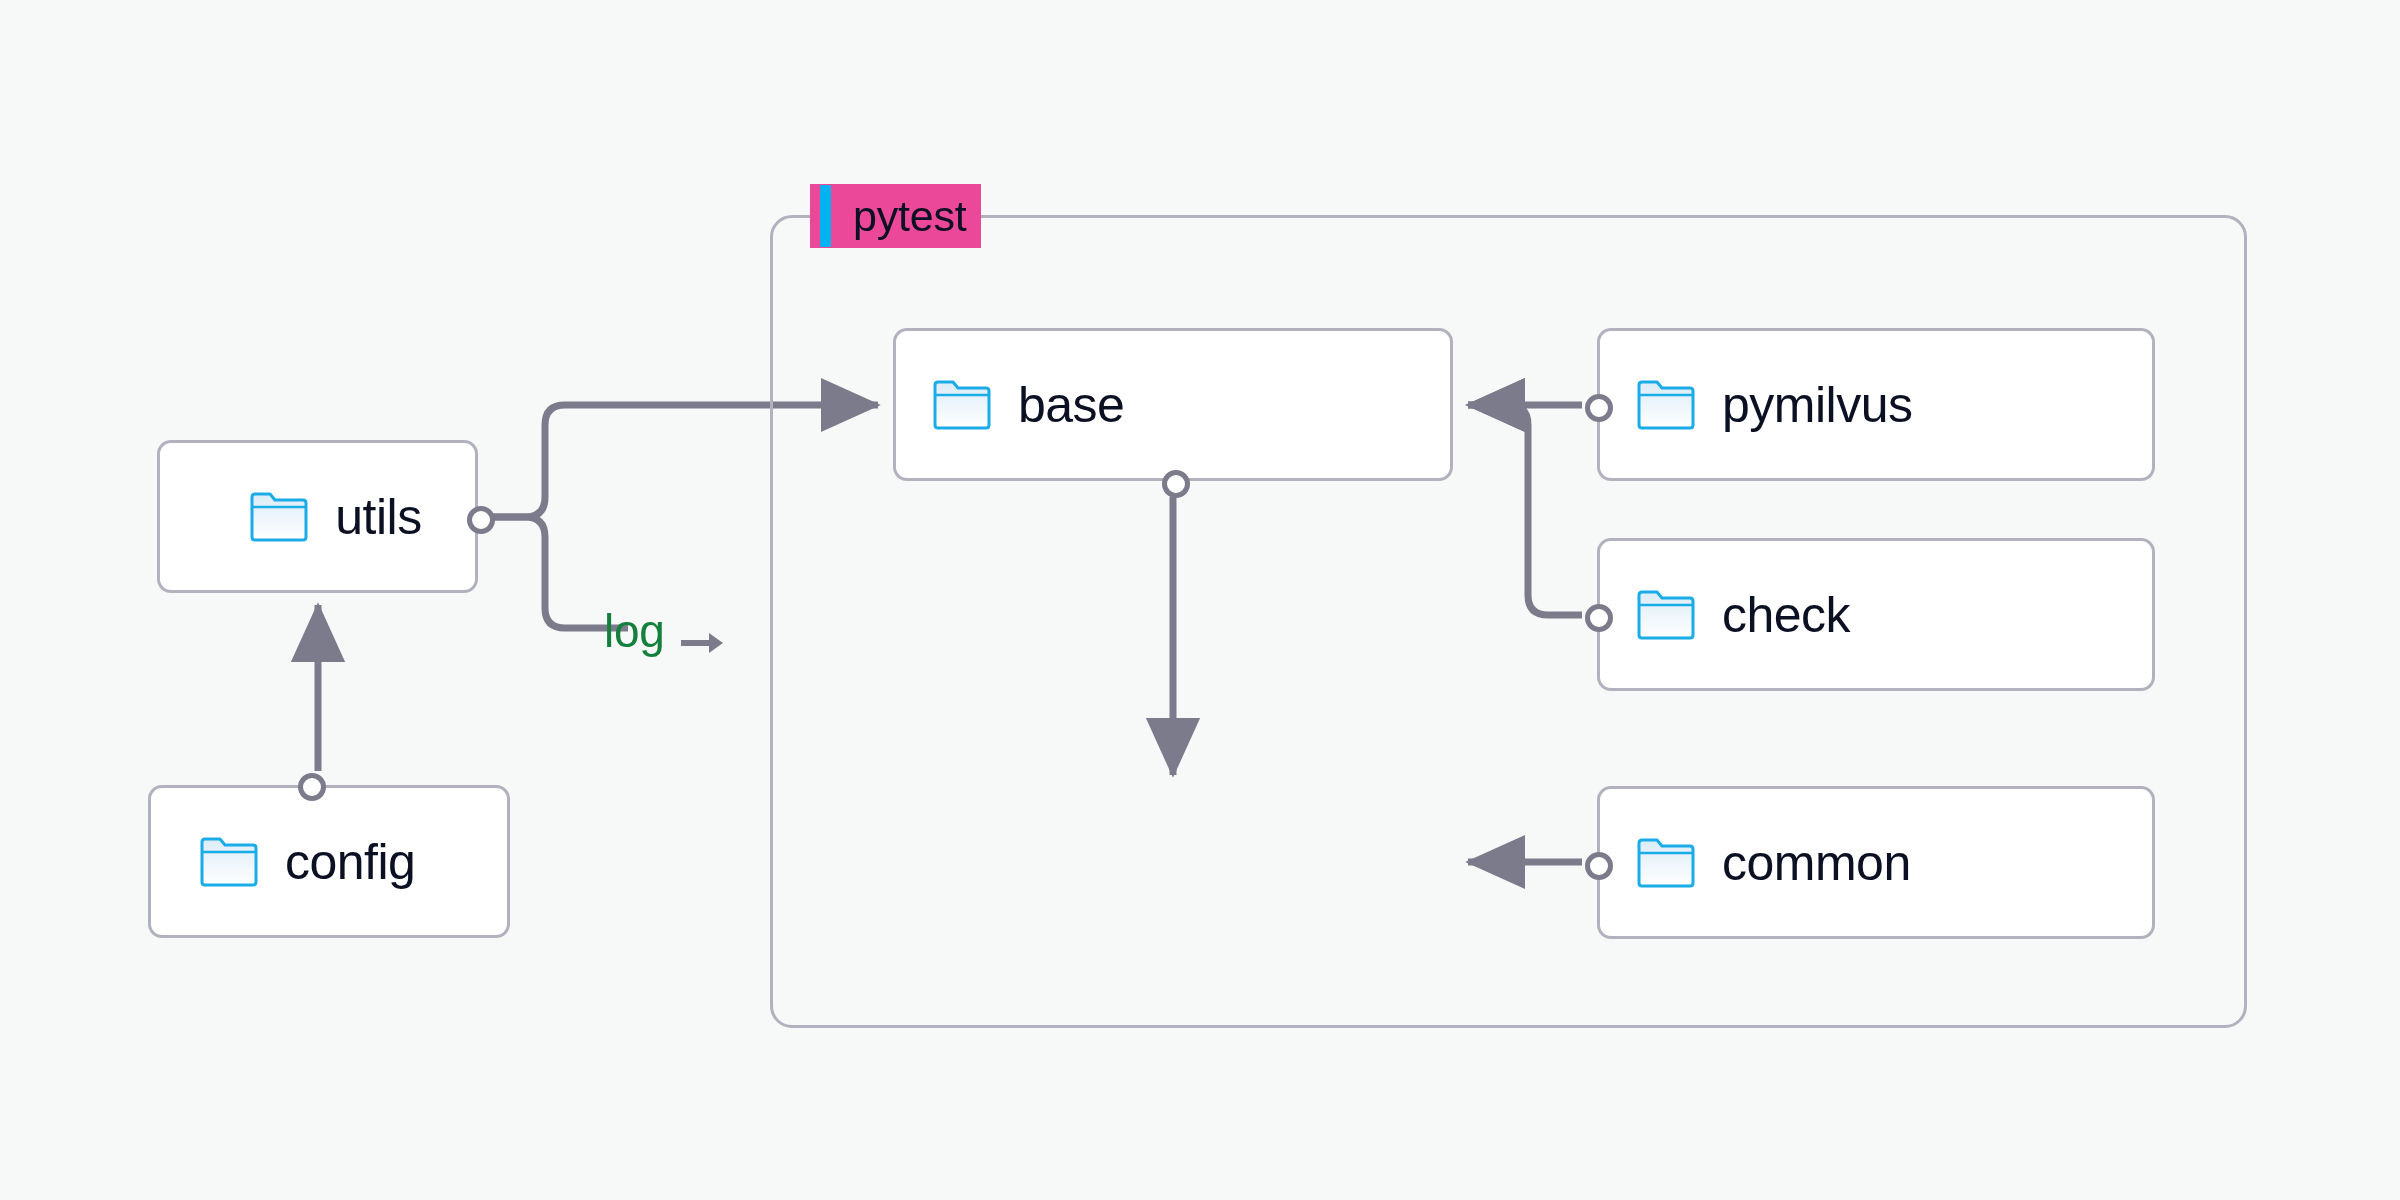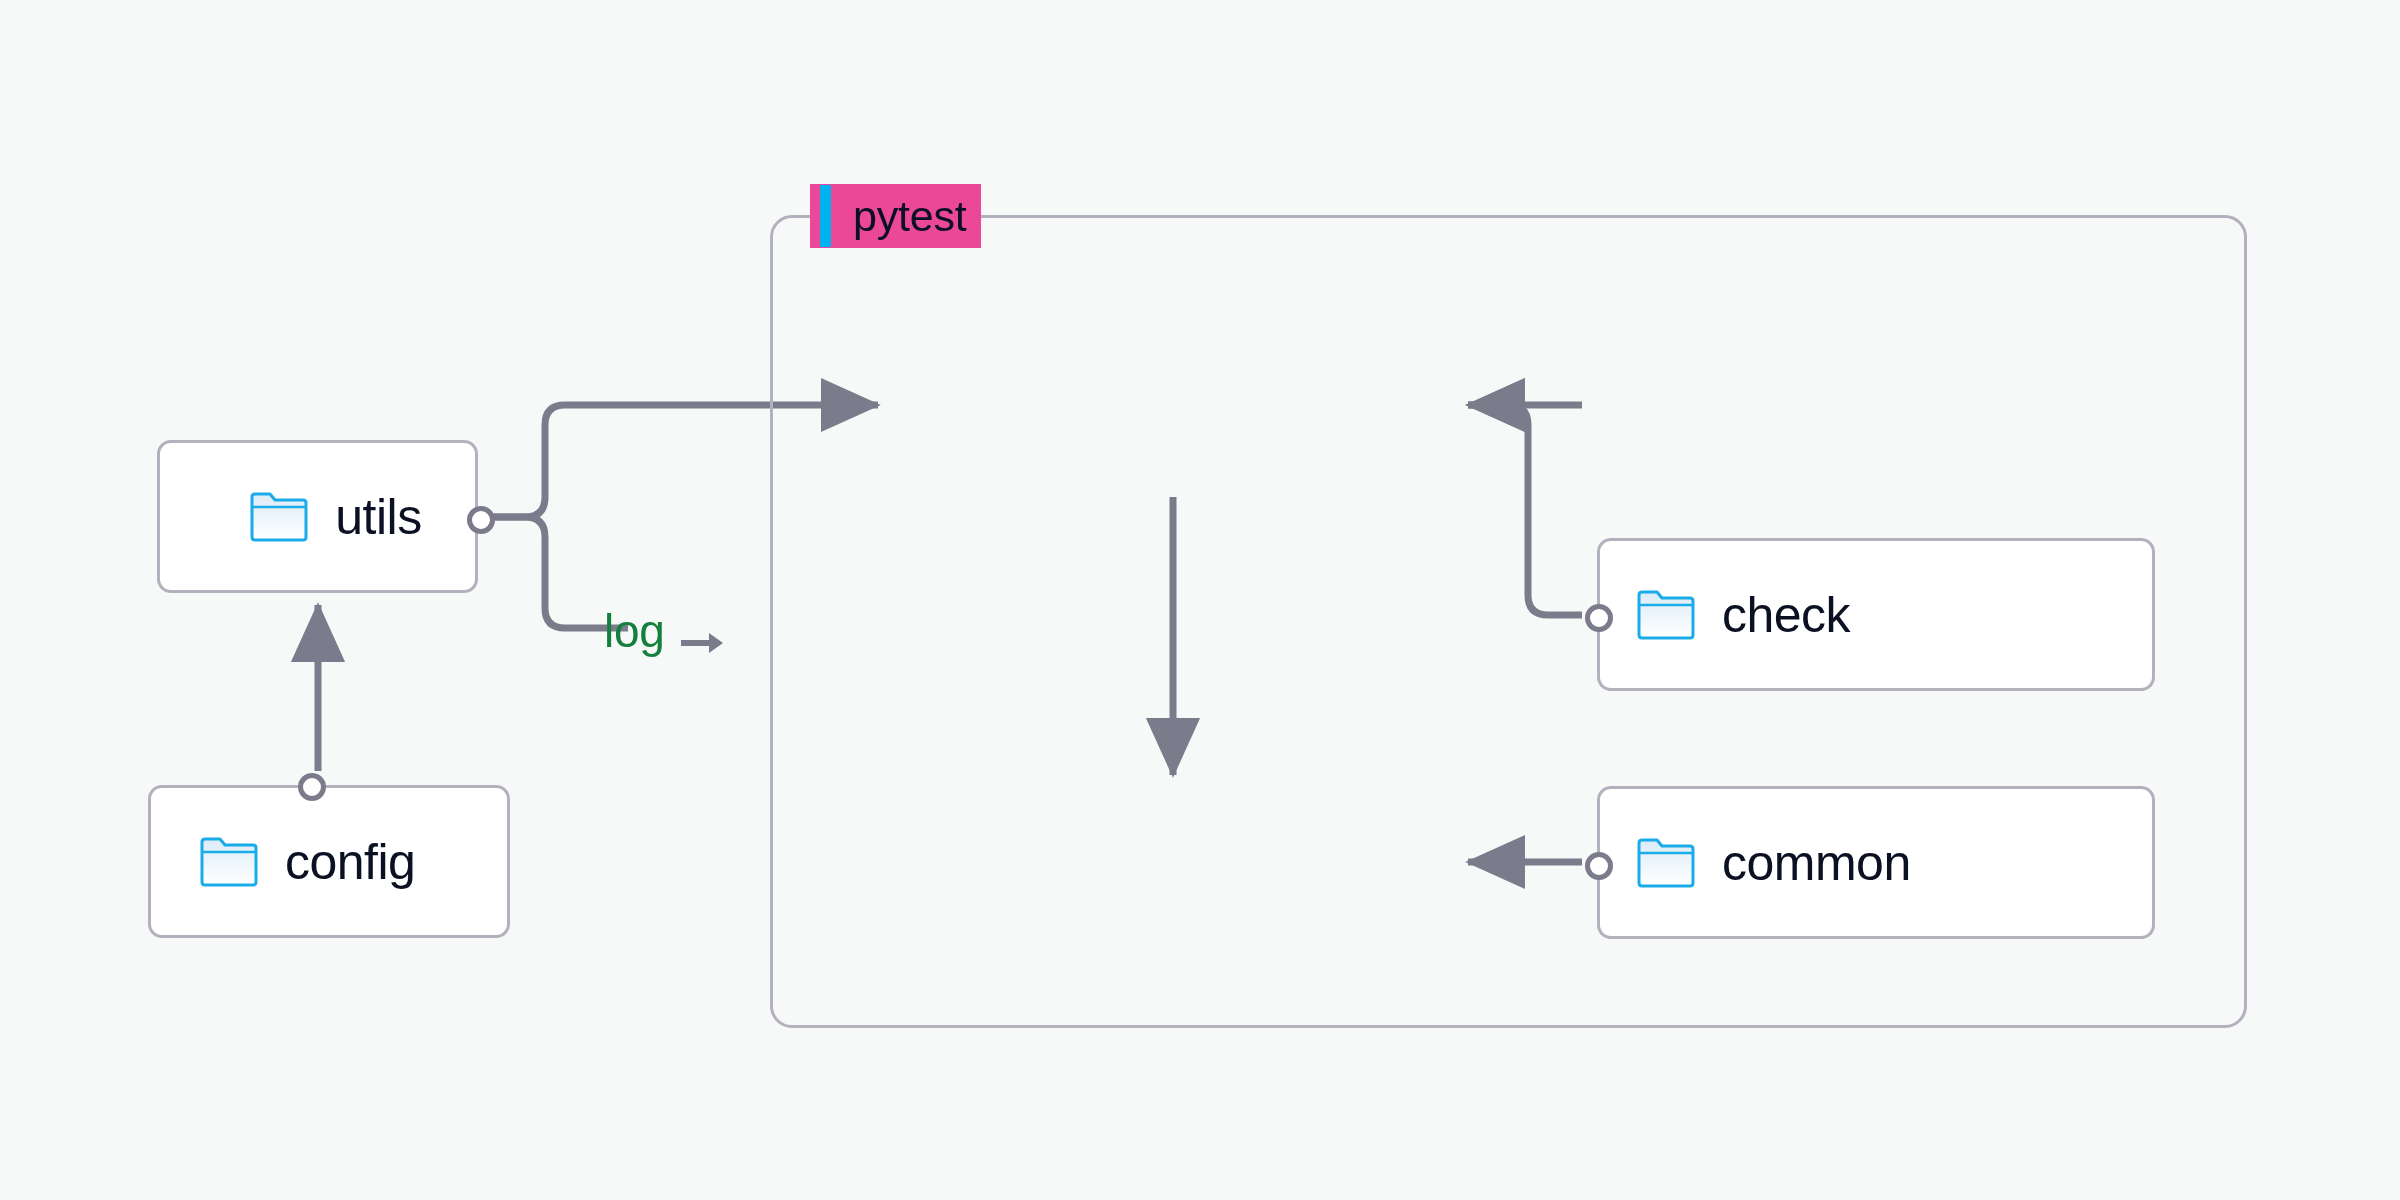"base" div.node { html: none -> <div> <svg> <path></path> <path></path> </svg> <span>base</span> <span></span> </div> }
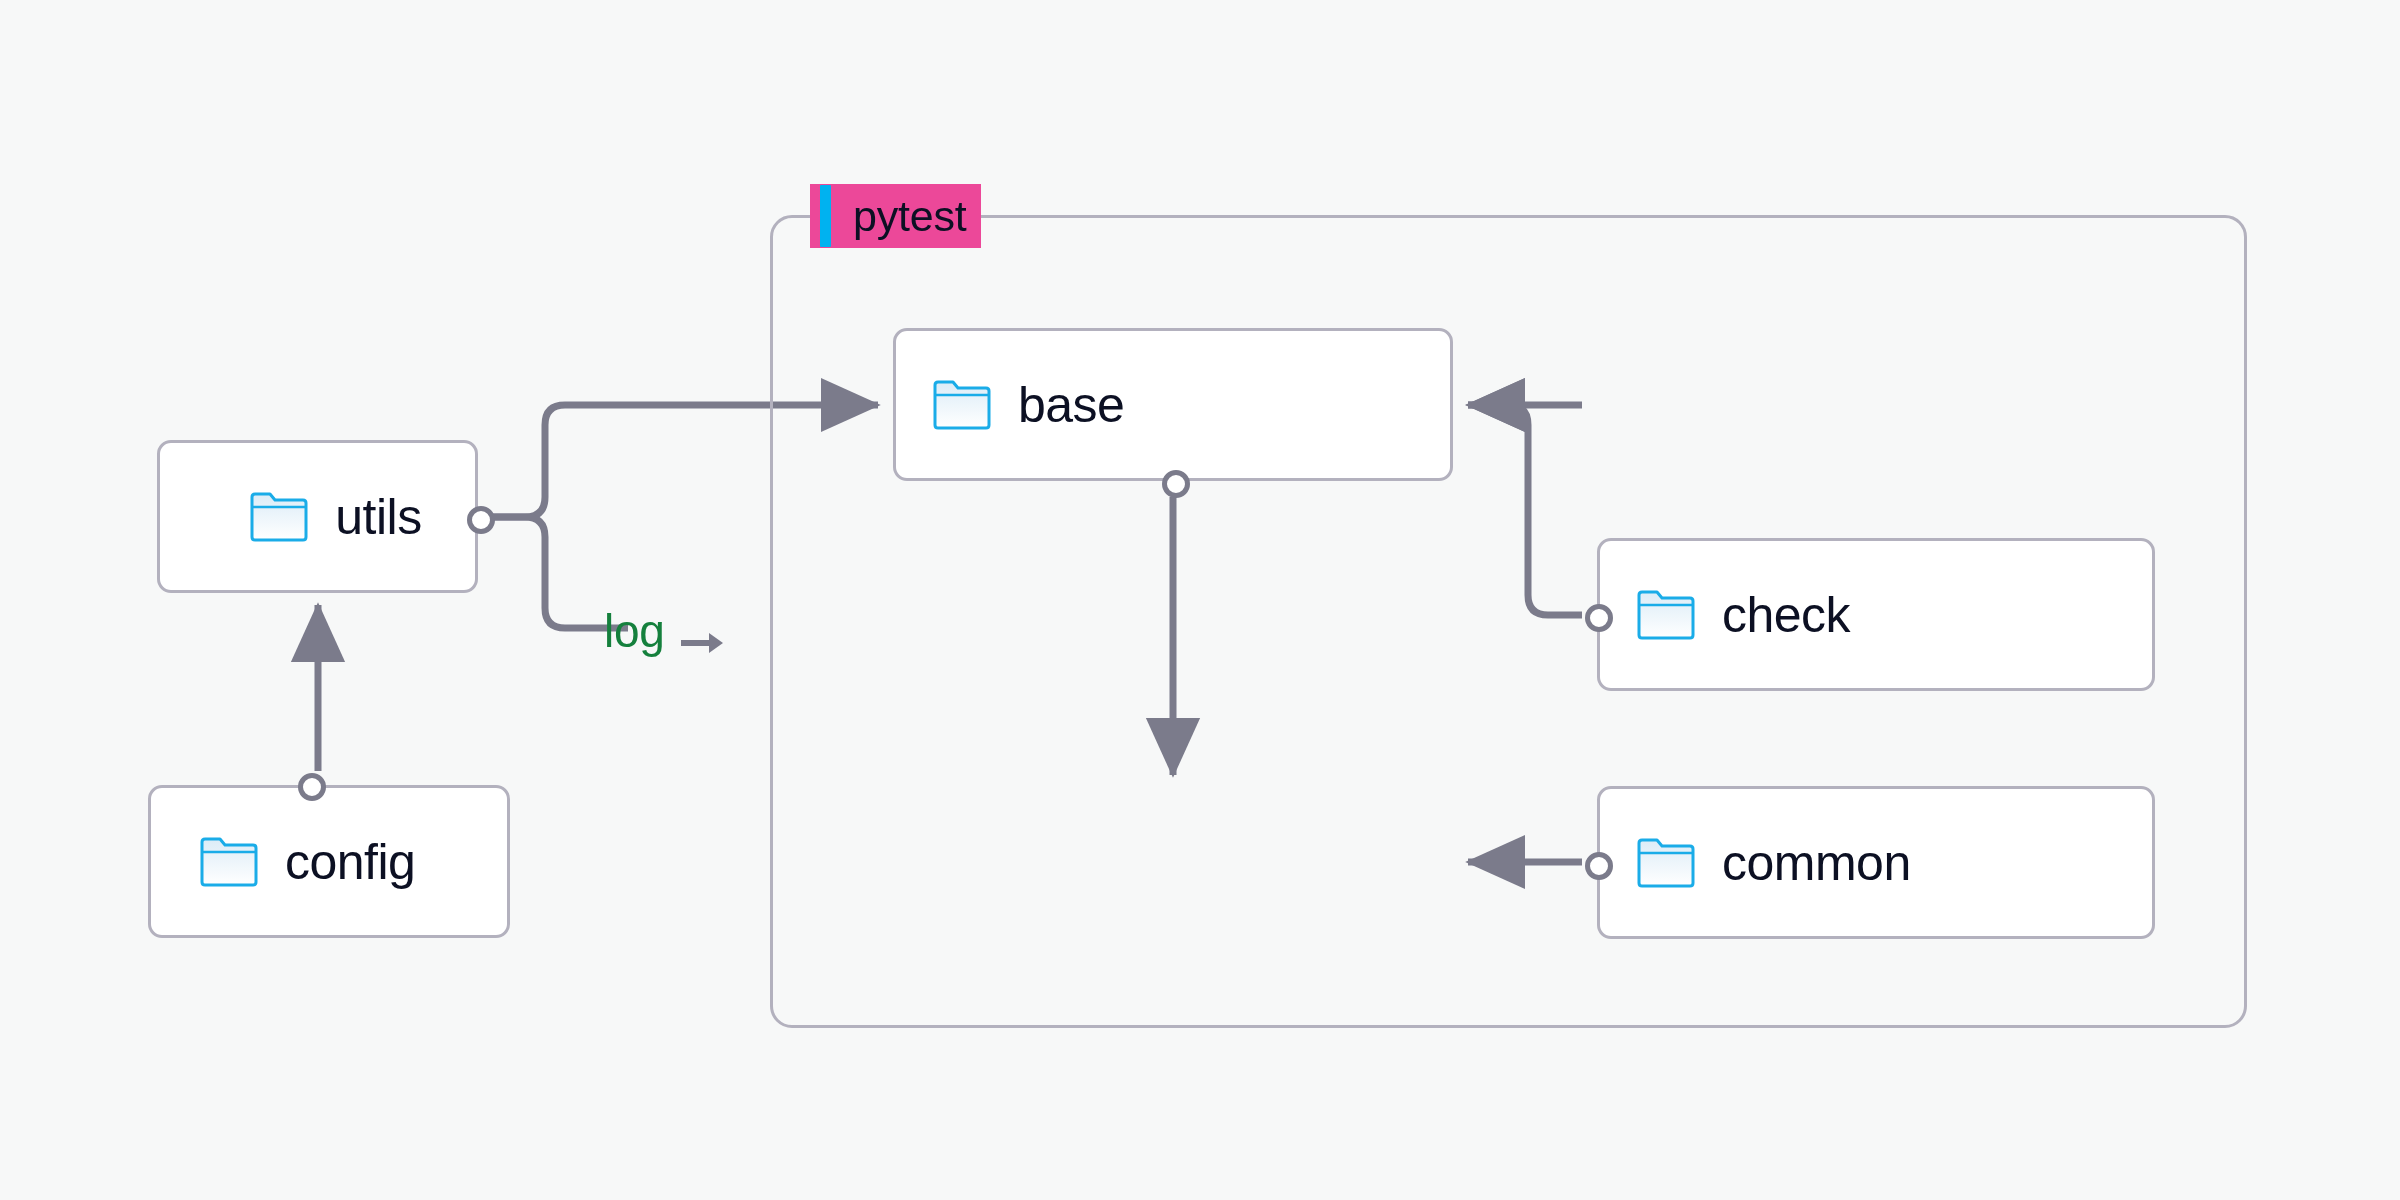"pymilvus" div.node { html: none -> <div> <svg> <path></path> <path></path> </svg> <span>pymilvus</span> <span></span> </div> }
